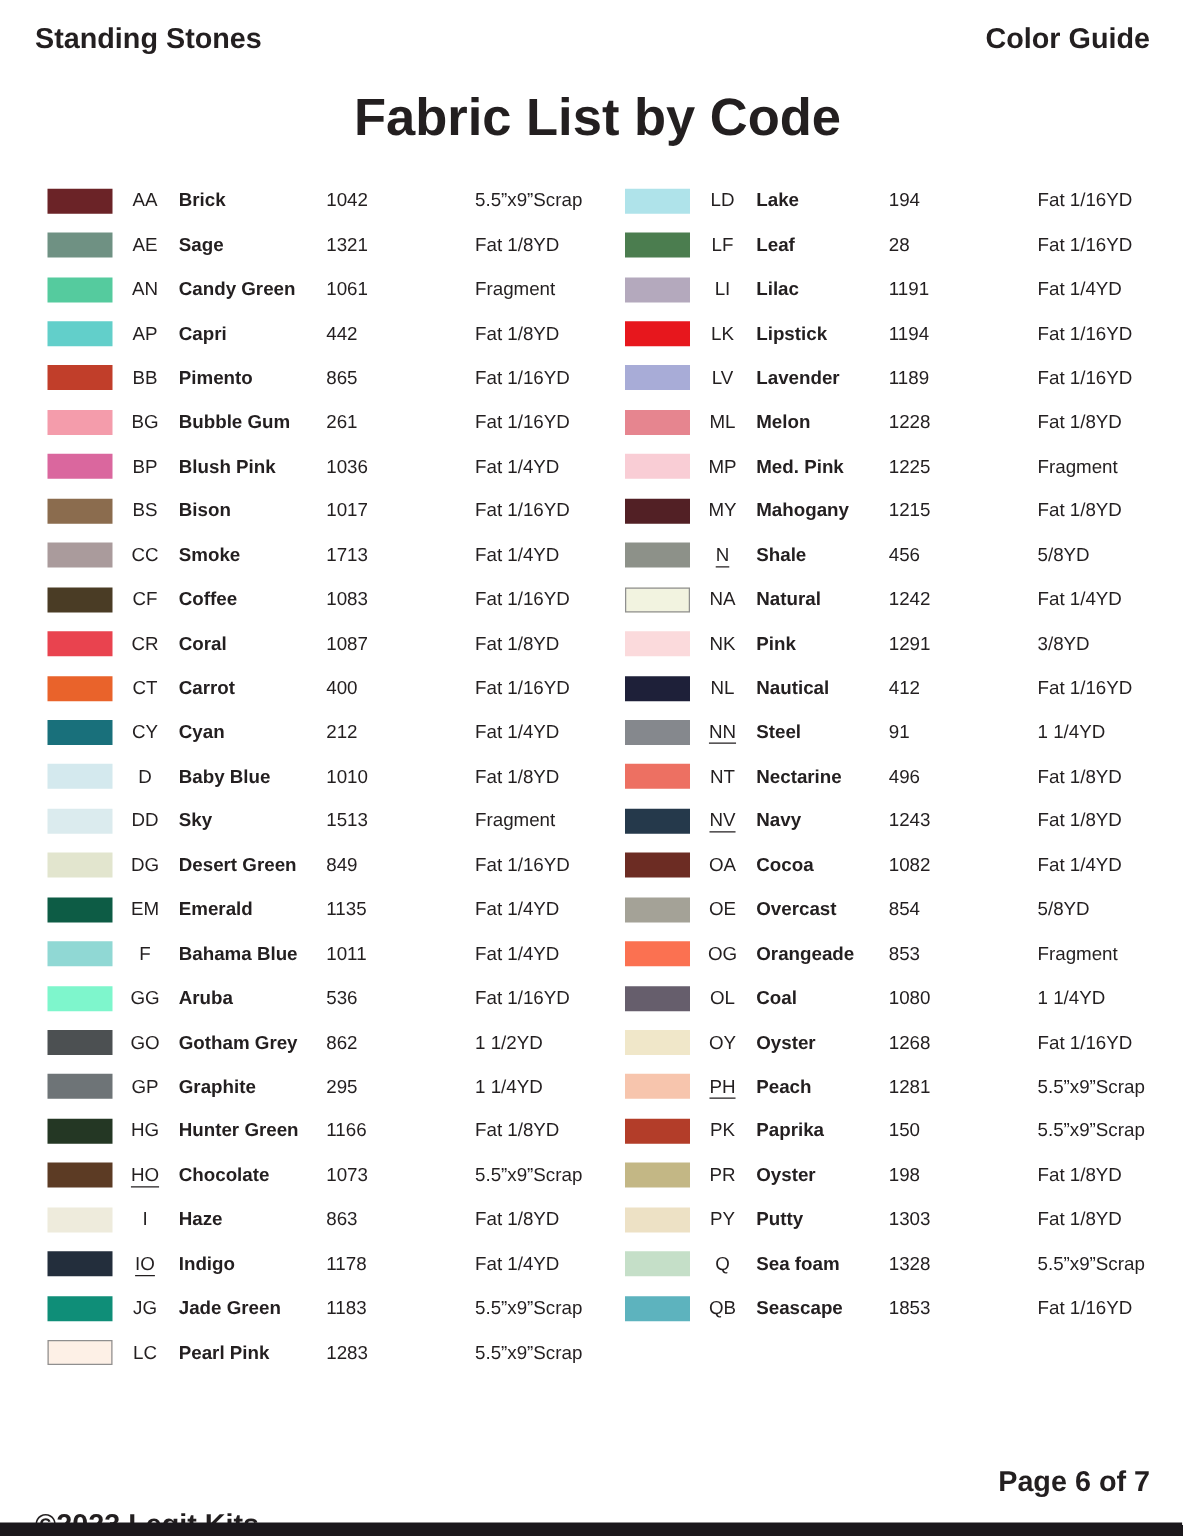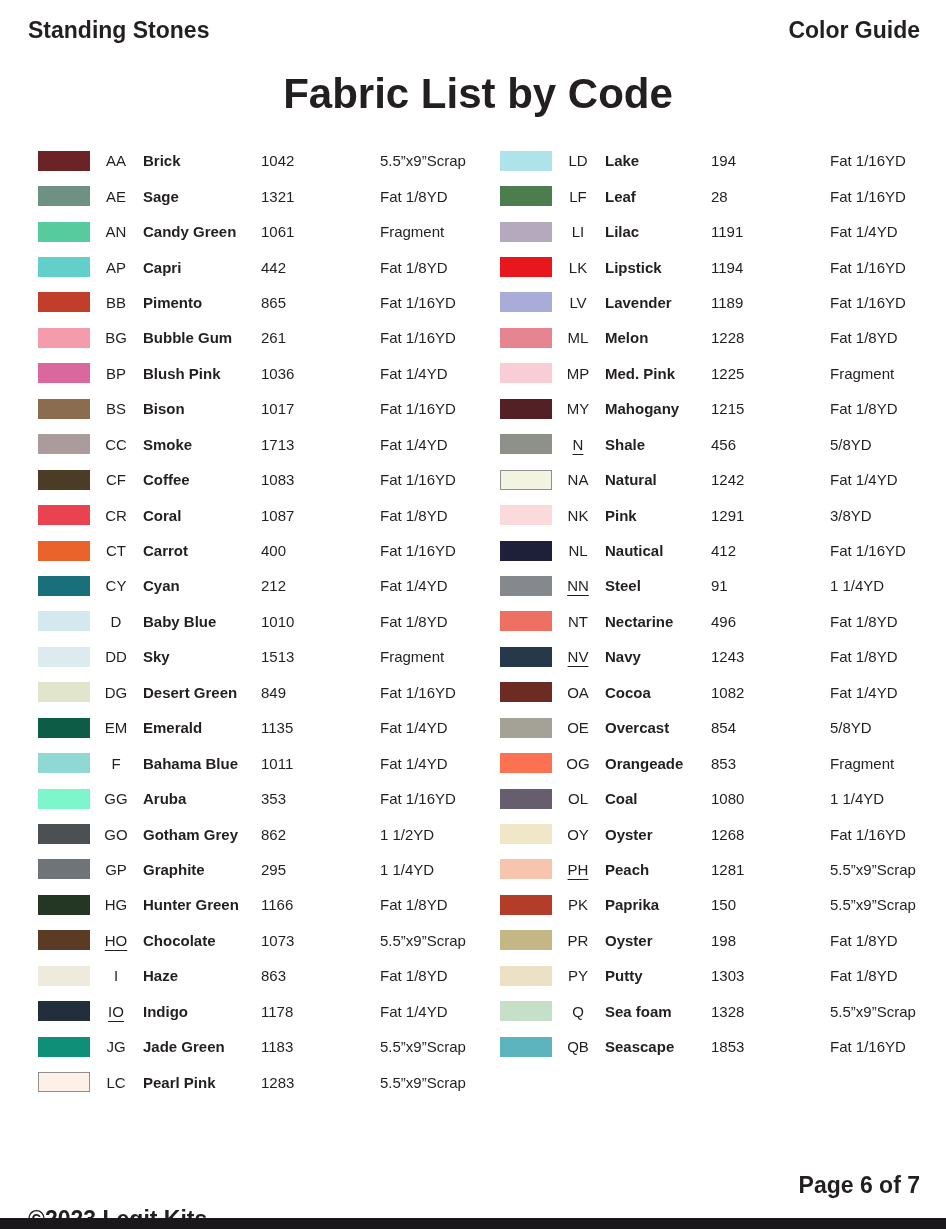"353" span.num { text: 353 -> 536 }
